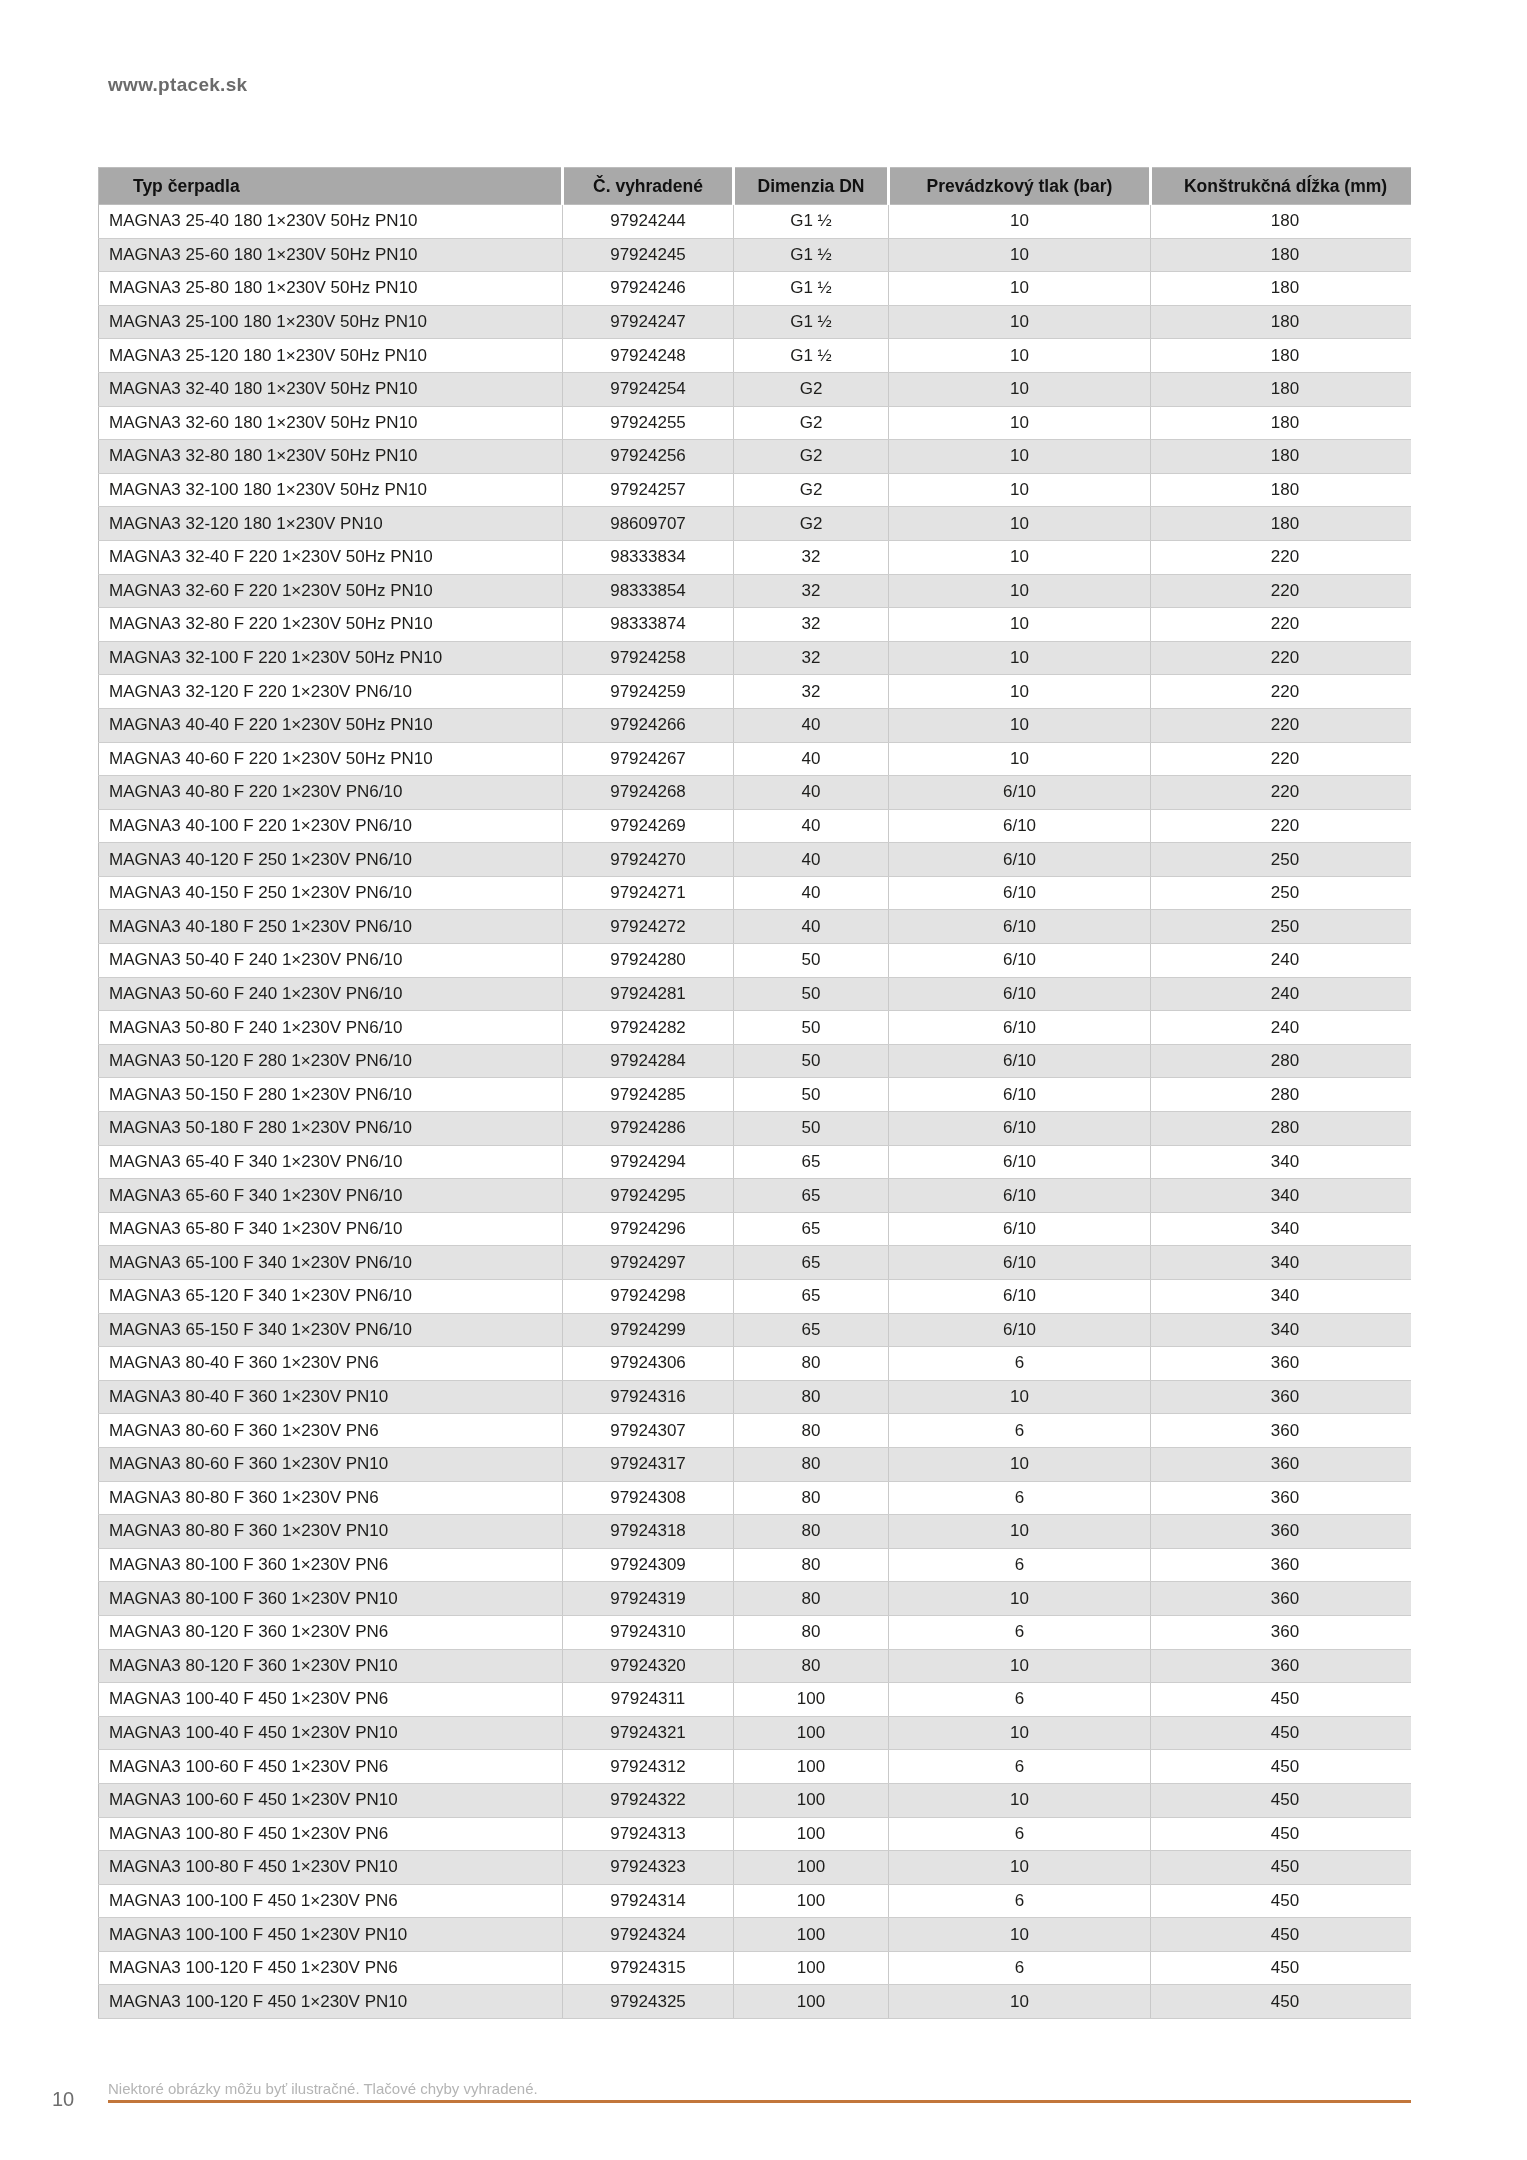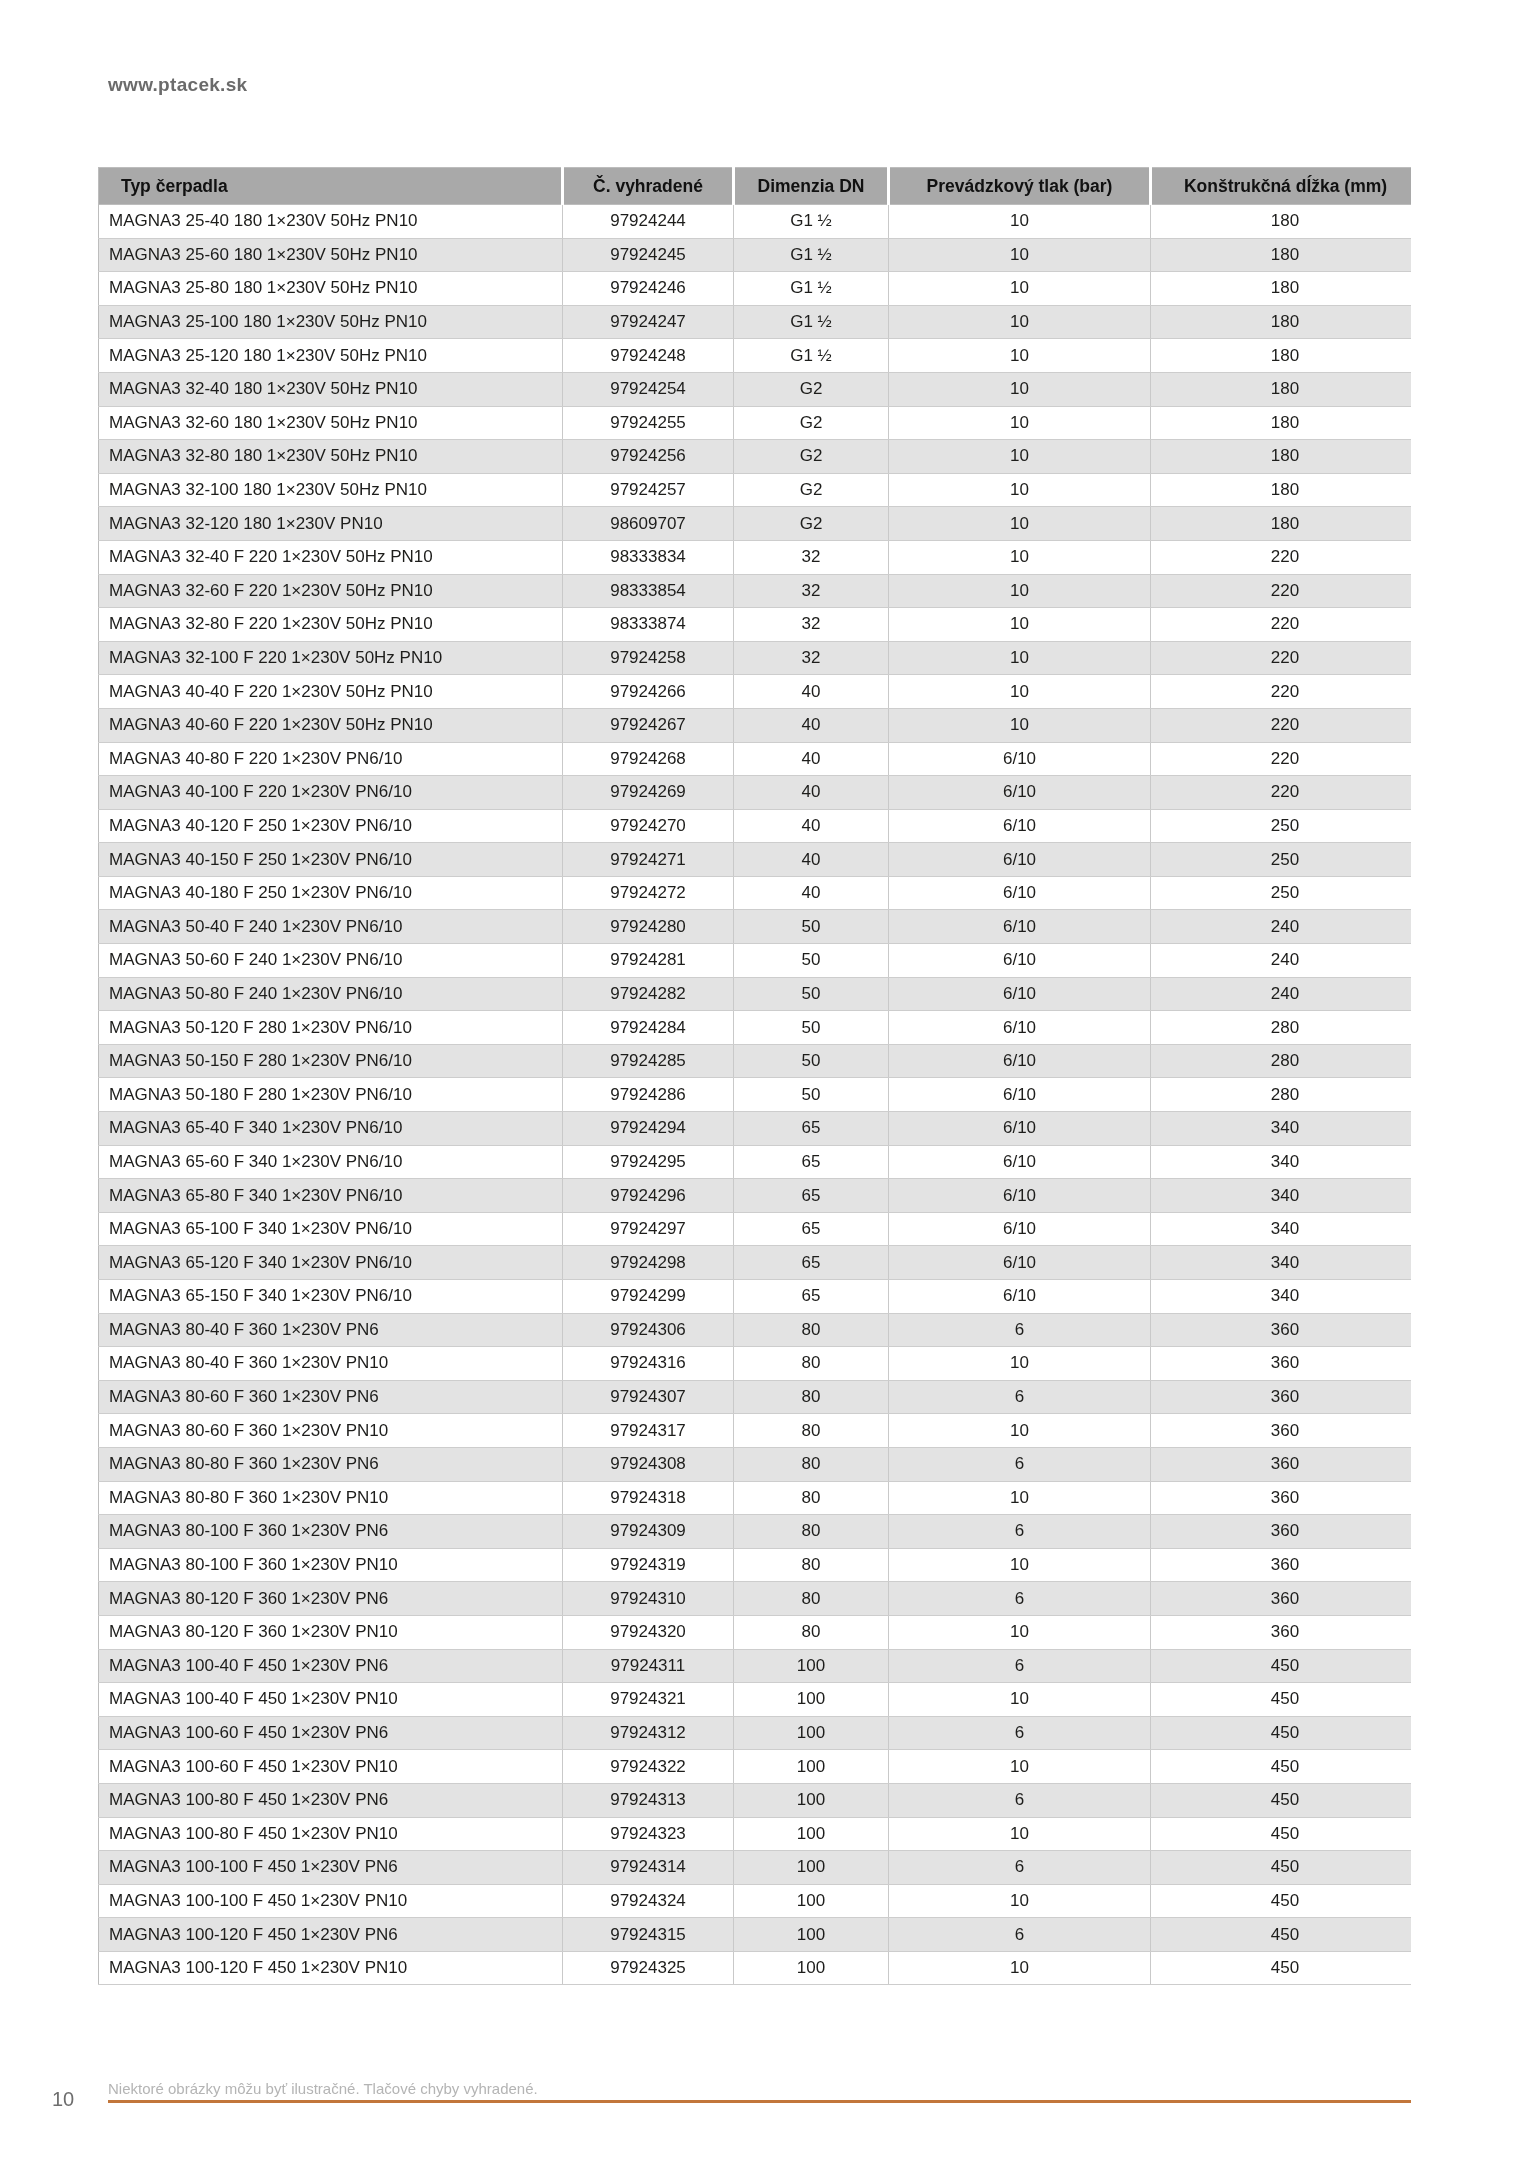"Typ čerpadla" table.product-table th:first-child { padding-left: 22px -> 34px }
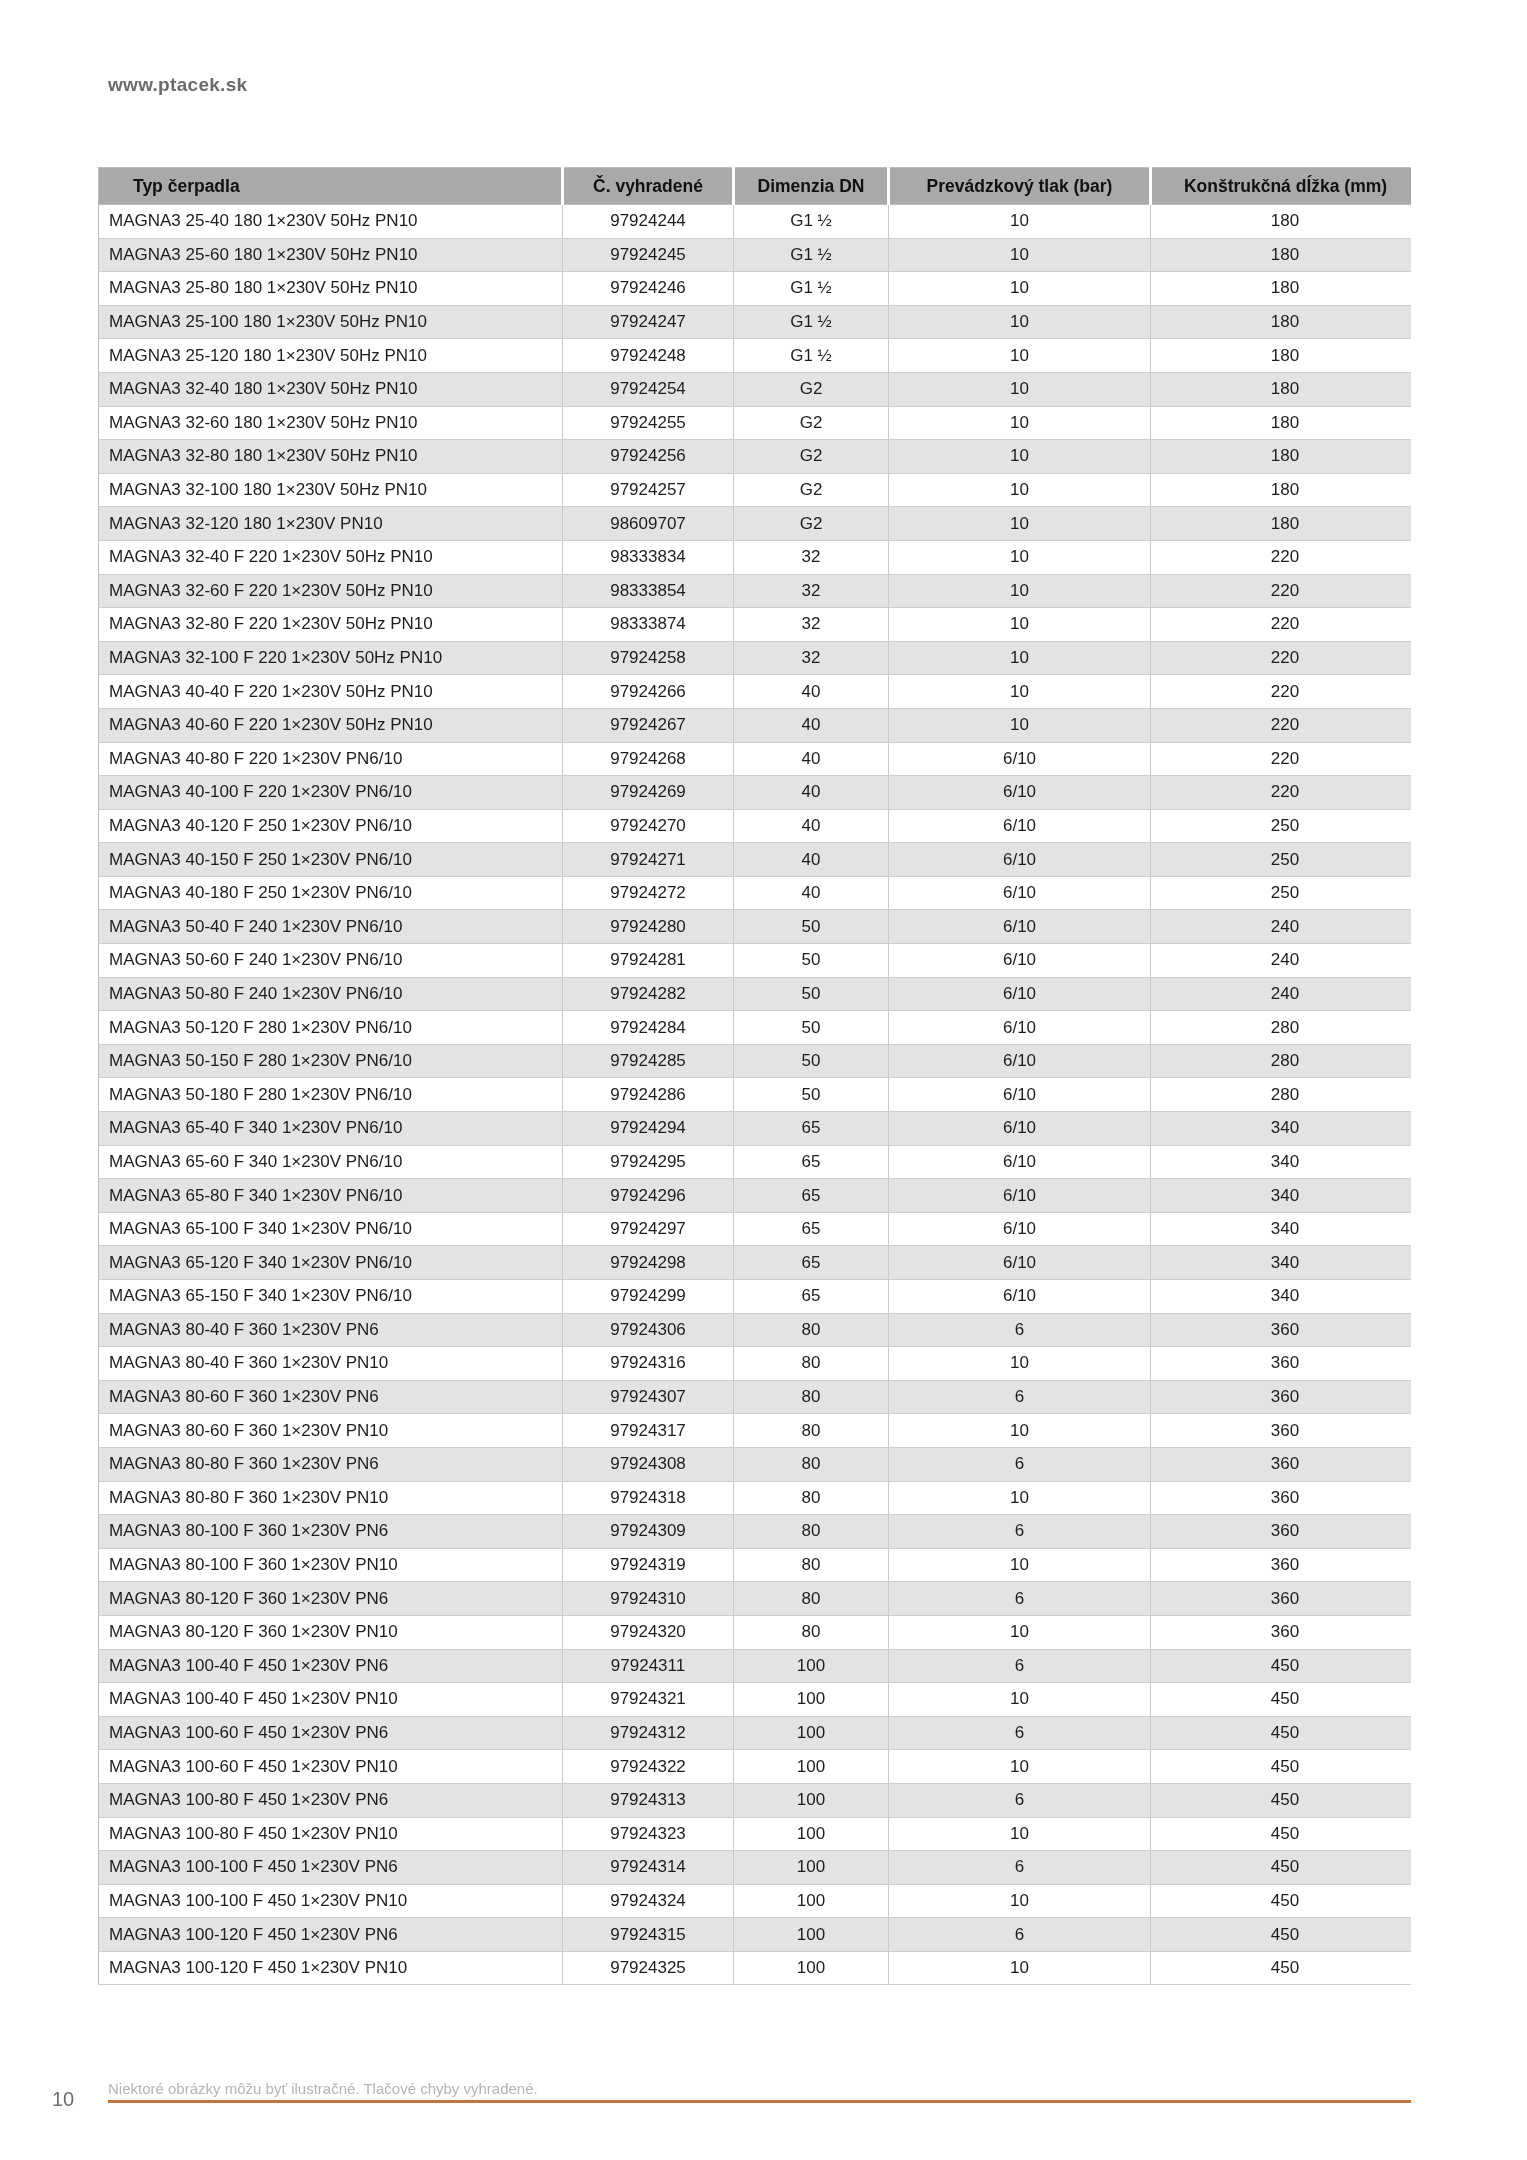"MAGNA3 32-120 F 220 1×230V" tr { html: none -> <tr> <td>MAGNA3 32-120 F 220 1×230V PN6/10</td> <td>97924259</td> <td>32</td> <td>10</td> <td>220</td> </tr> }
